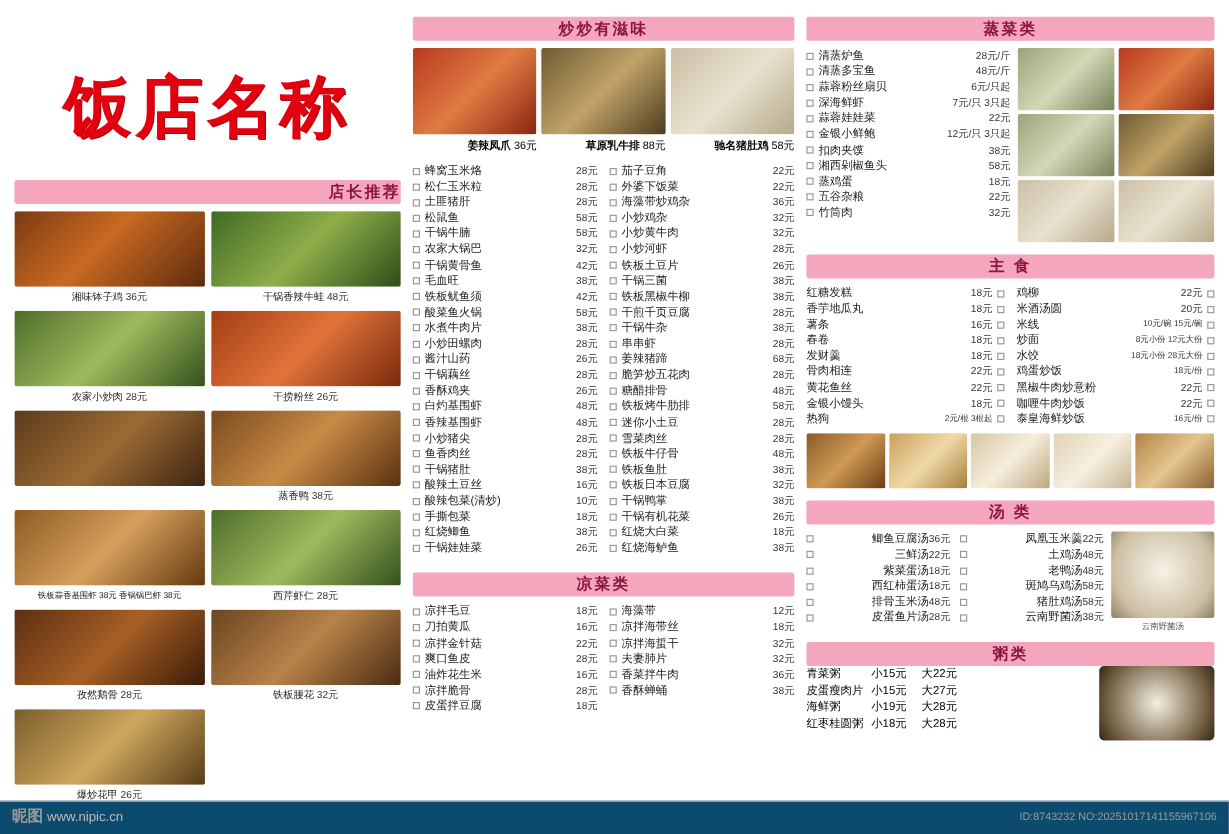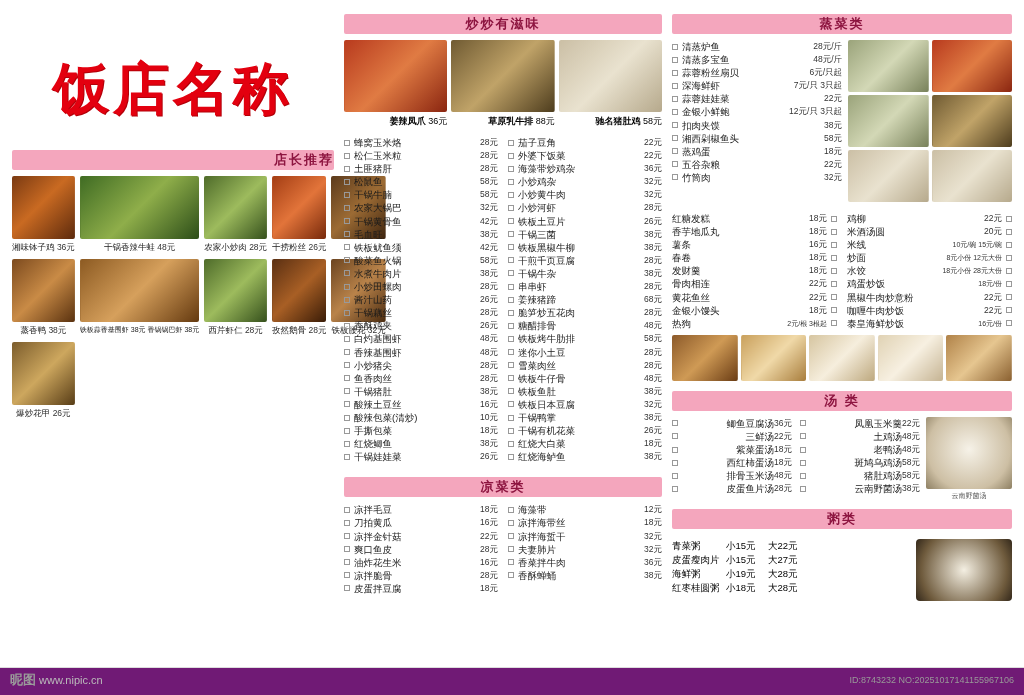"主 食" div.bar { html: none -> <div>主 食</div> }
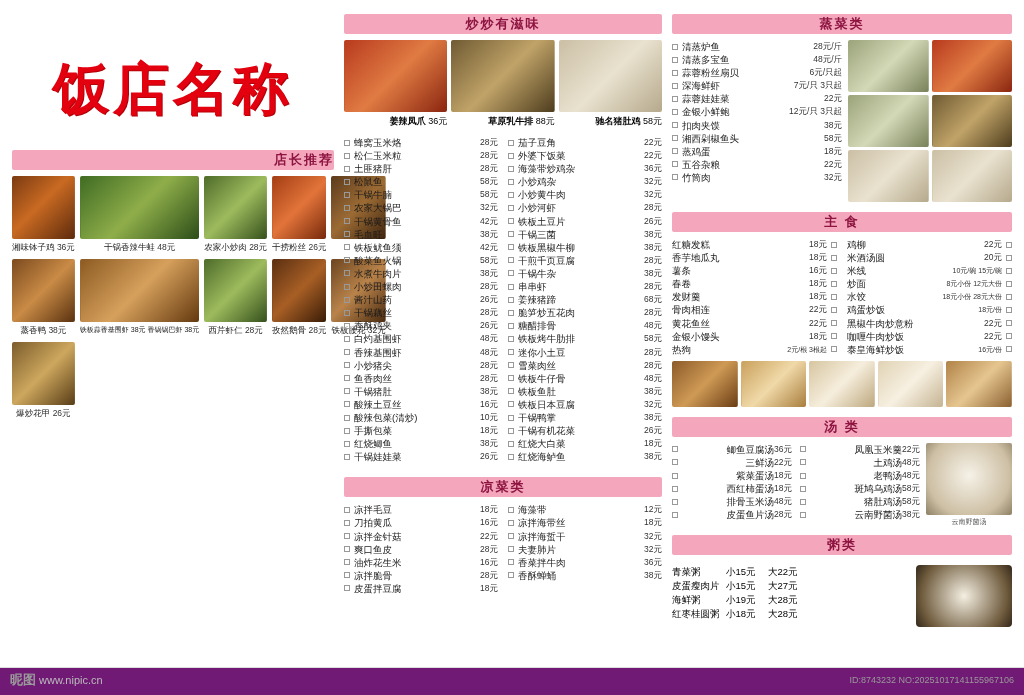"湘味钵子鸡 36元" .grid3 { grid-template-columns: repeat(5,1fr) -> repeat(2,1fr) }
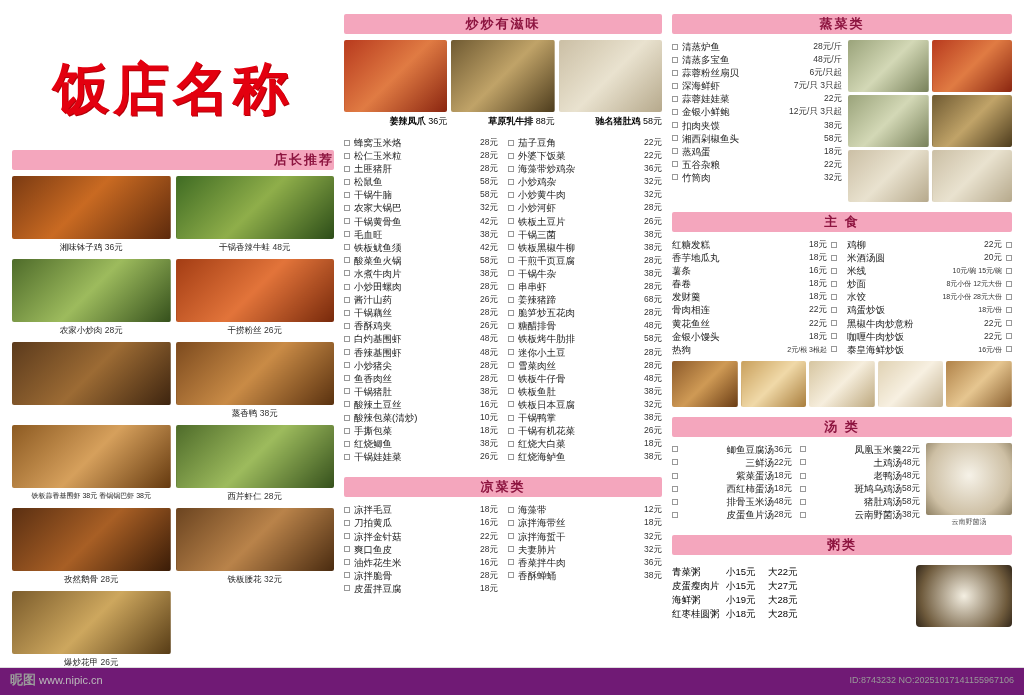"青菜粥" .porr-wrap { margin-top: 10px -> 0 }
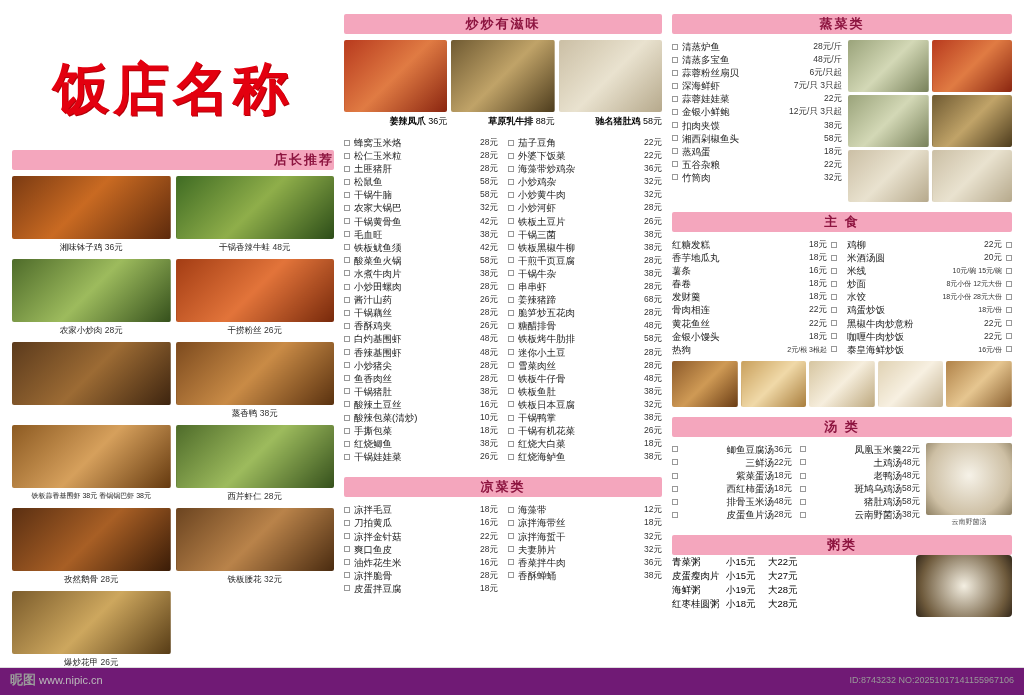"昵图 www.nipic.cn" .footer { background: #701a75 -> #0c4a6e }
